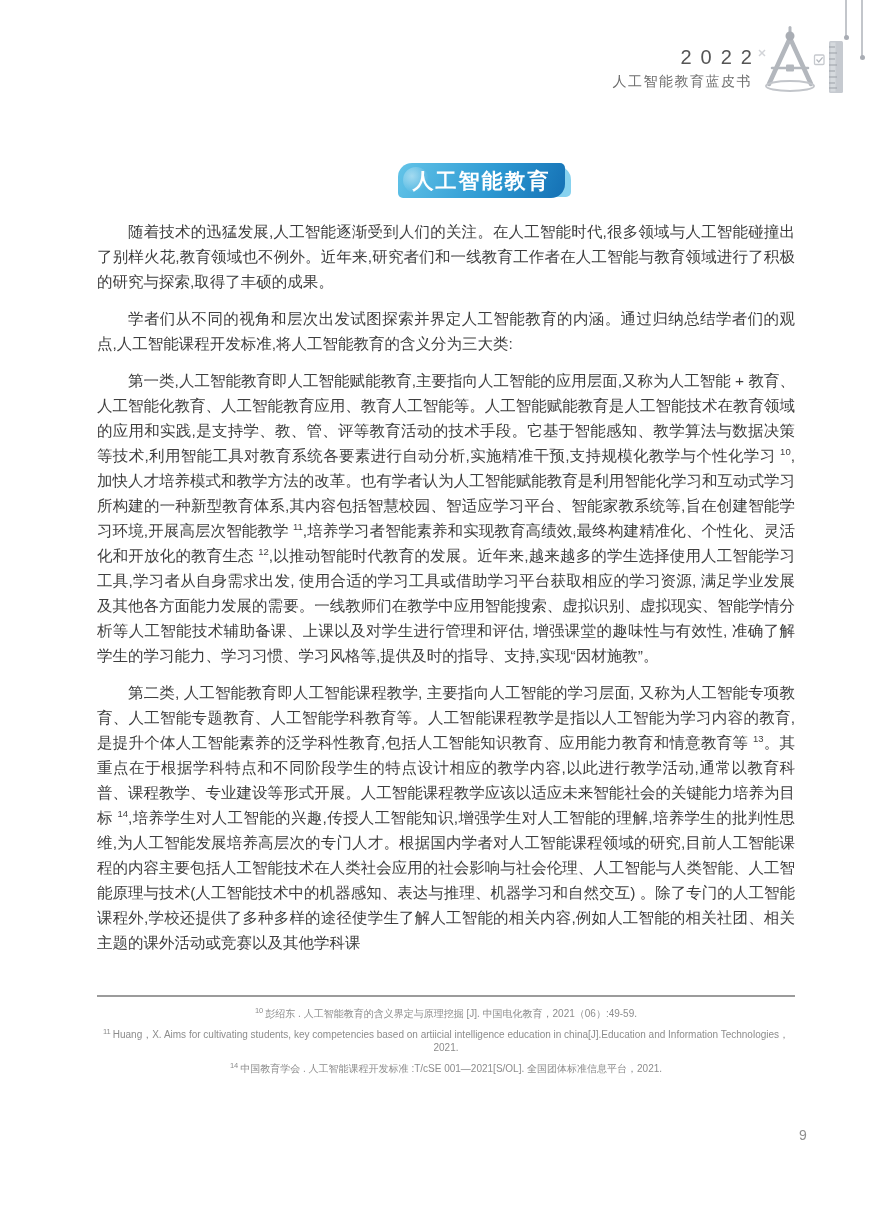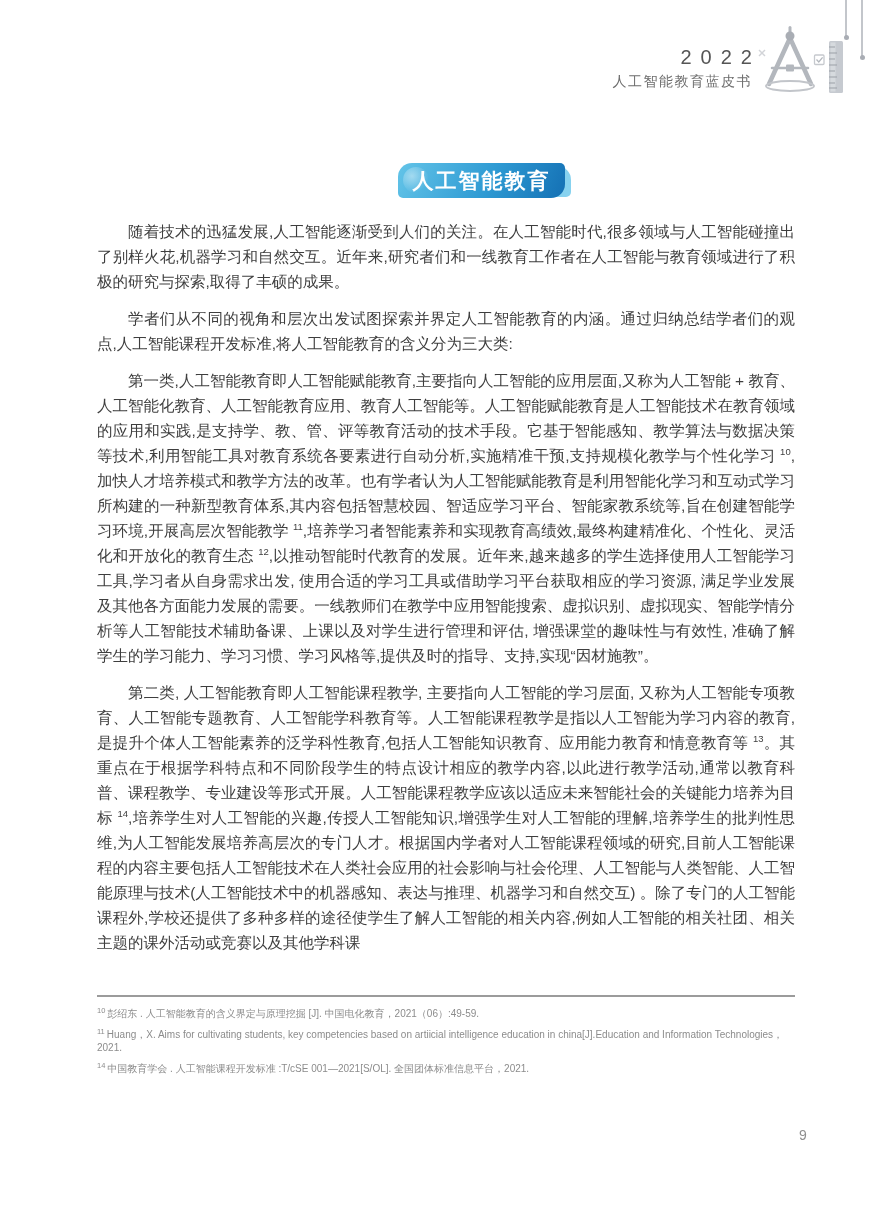"随着技术的迅猛发展,人工智能逐渐受到人们的关注。在人工智能时代,很多领域与人工智" p.para { text: ,机器学习和自然交互 -> ,教育领域也不例外 }
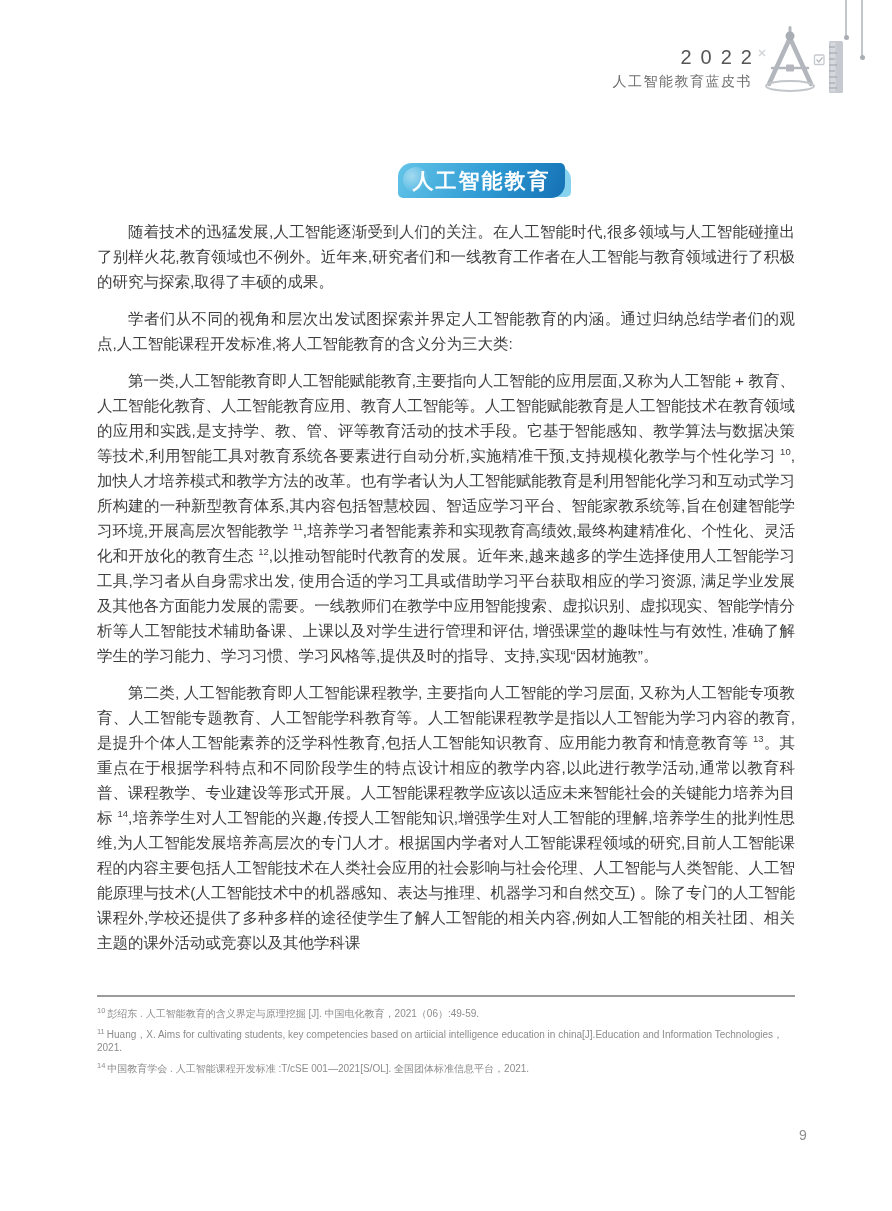"10 彭绍东 . 人工智能教育的含义界定与原理挖掘 [J]." .footnote { text-align: none -> center }
